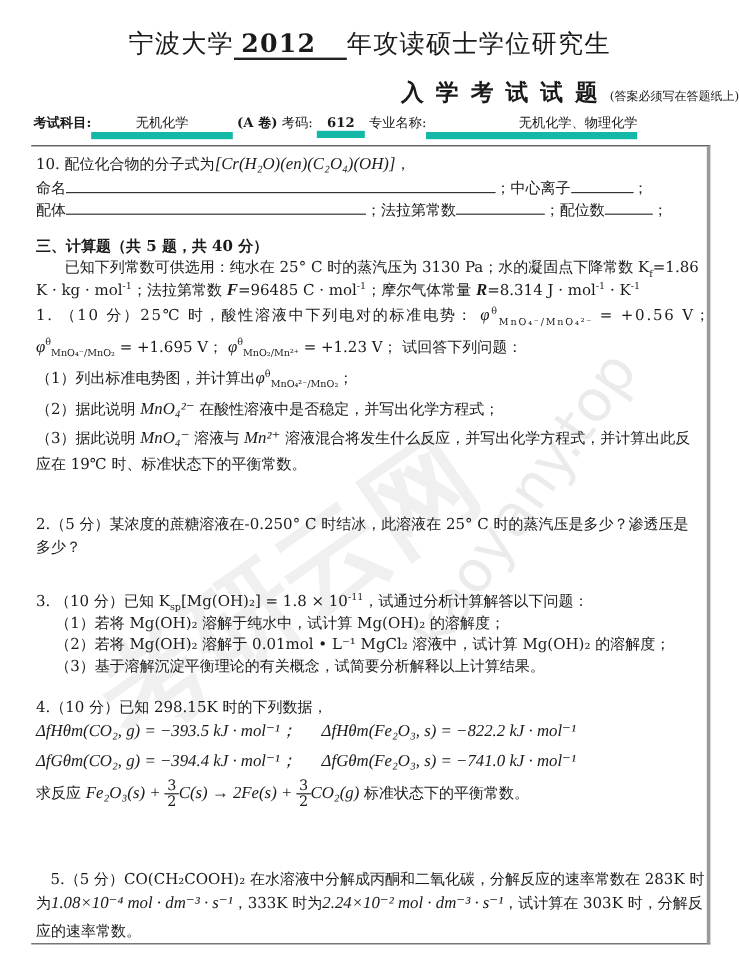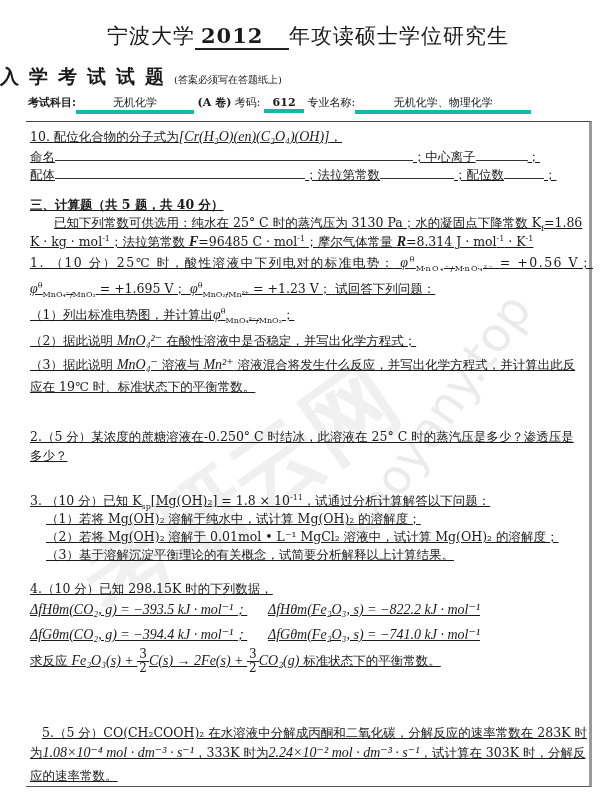"入学考试试题(答案必须写在答题纸上)" .title2 { text-align: left -> right }
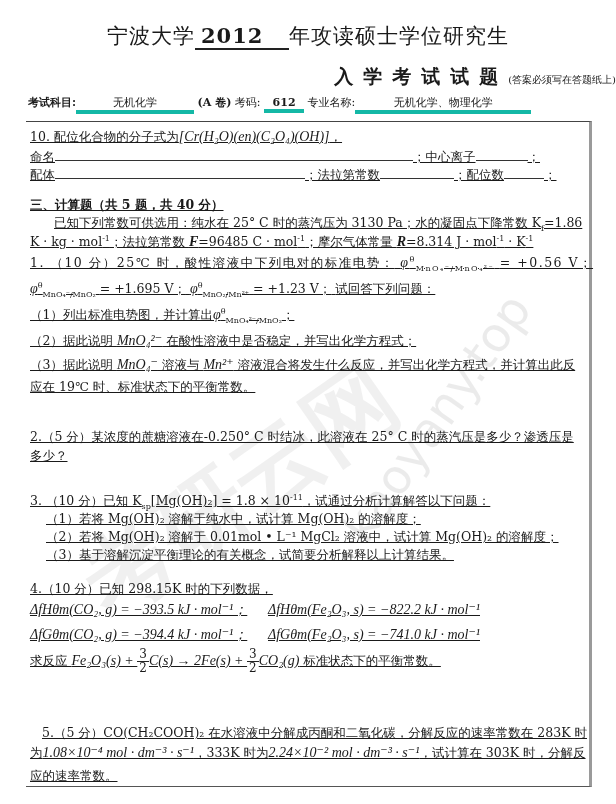"无机化学" .meta .u { border-bottom: 4px solid #14b8a6 -> 6px solid #14b8a6 }
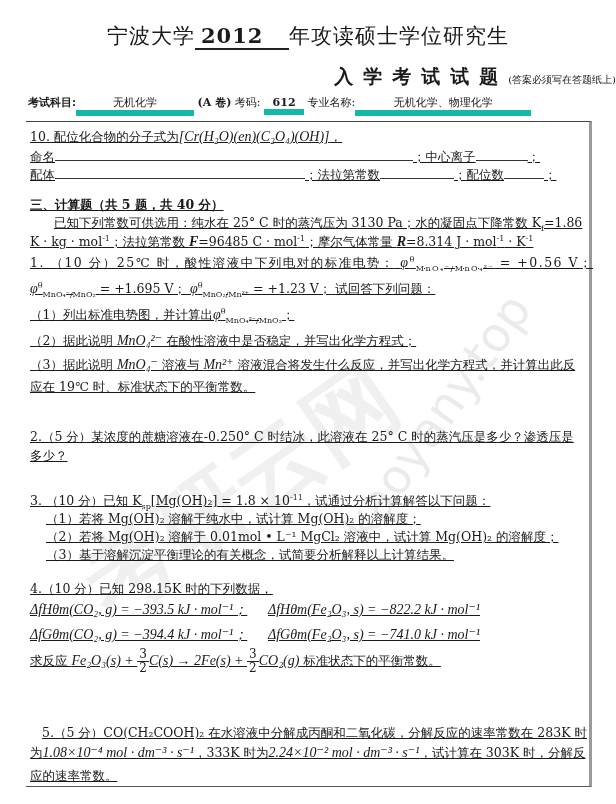"无机化学、物理化学" span.u { text-align: center -> right }
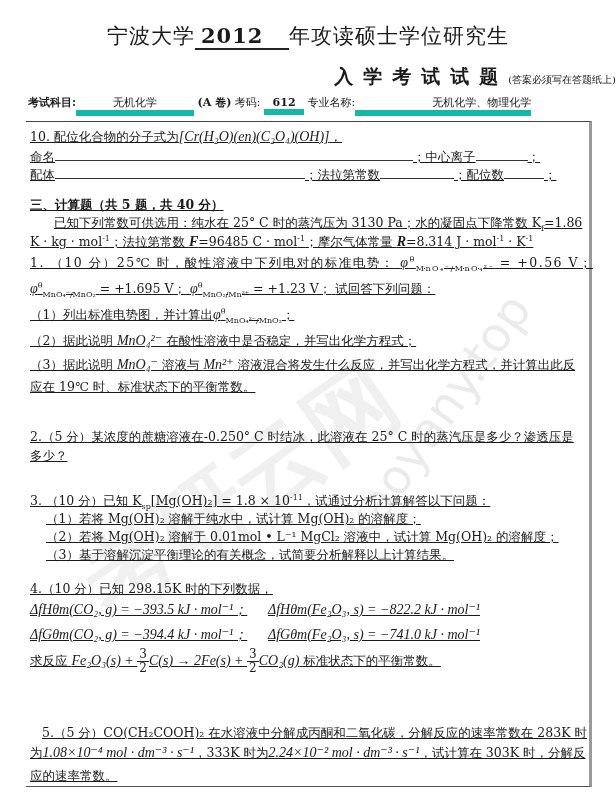"10. 配位化合物的分子式为[Cr(H₂O)(en)(C₂O₄)(OH)]，" .t { text-decoration: underline -> none }
